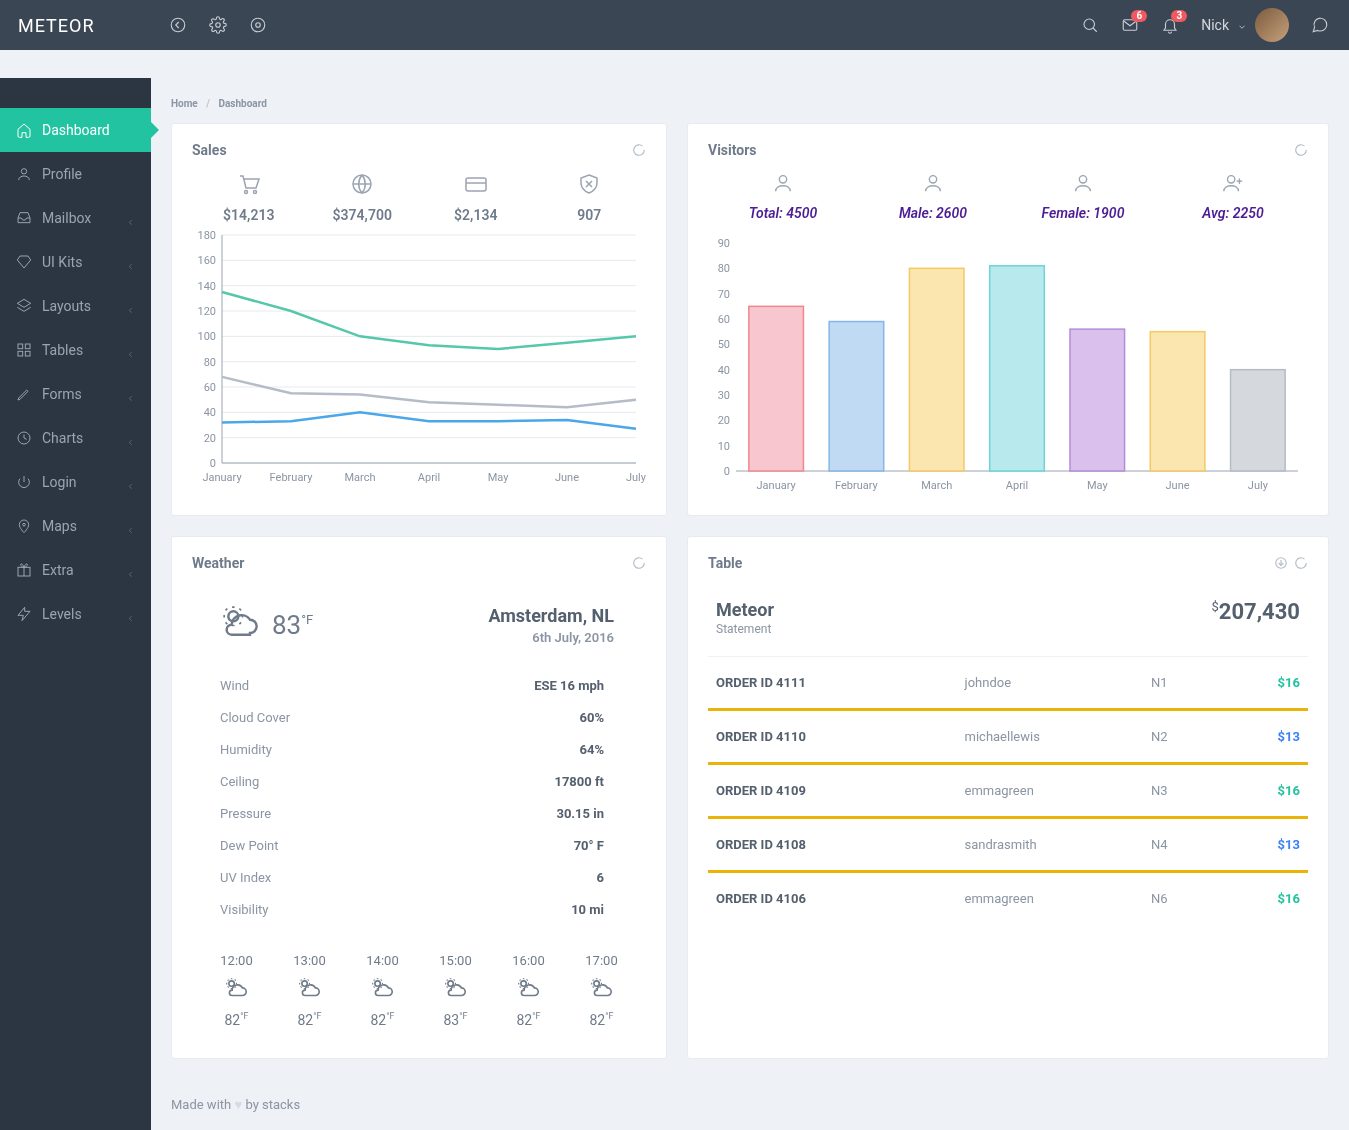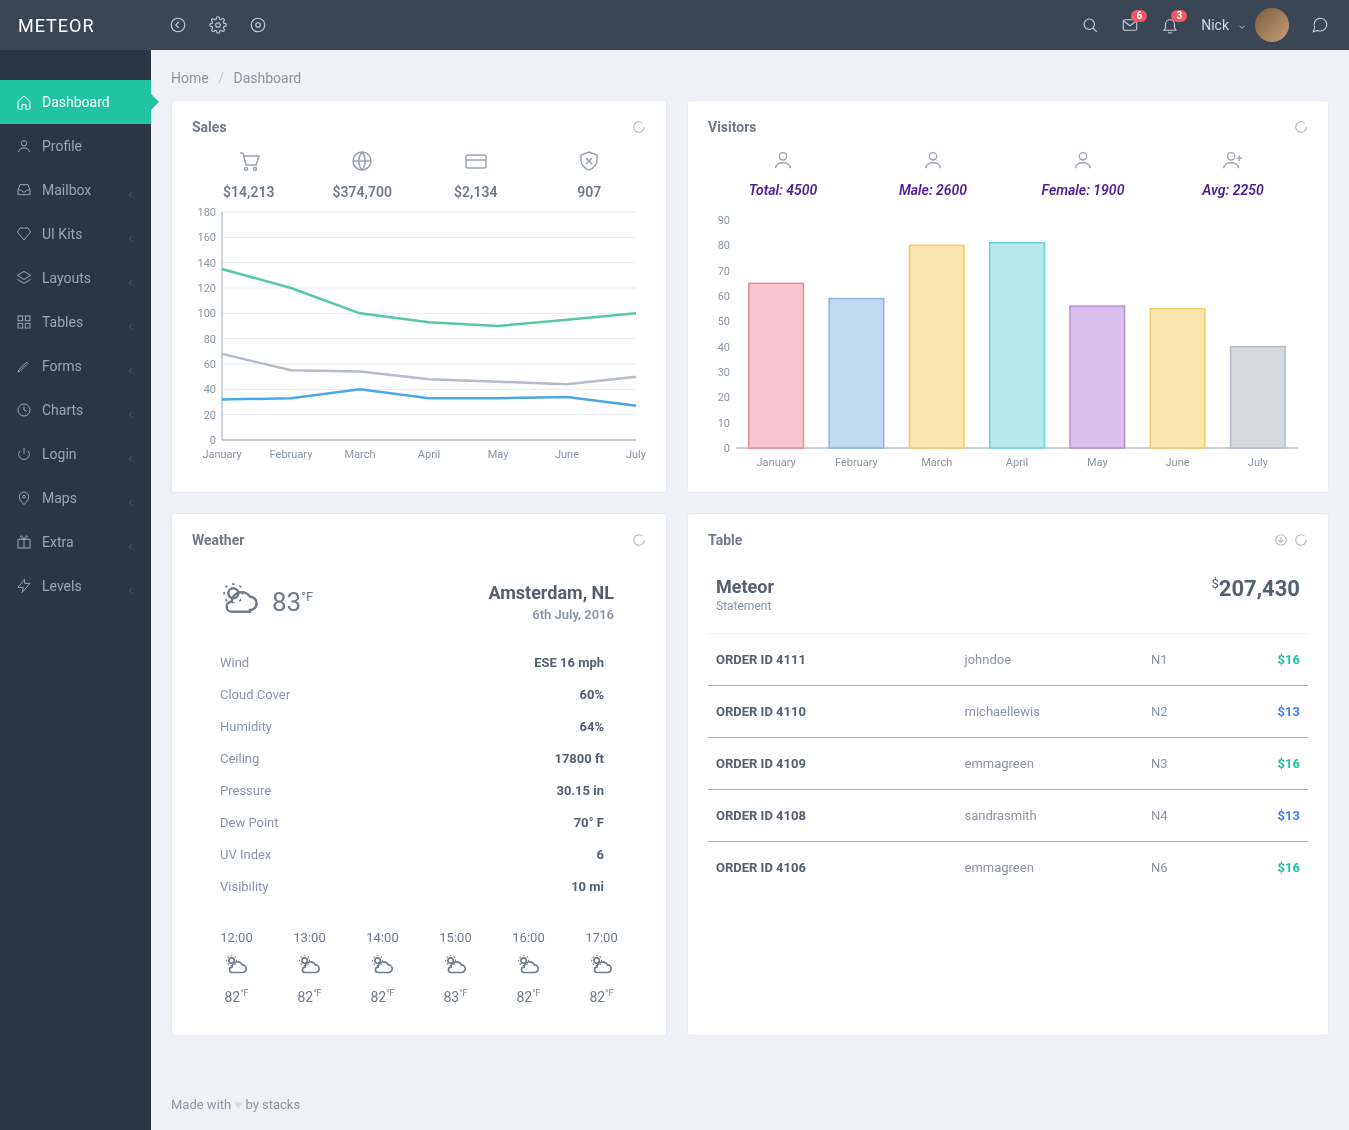"METEOR" .app { gap: none -> 28px }
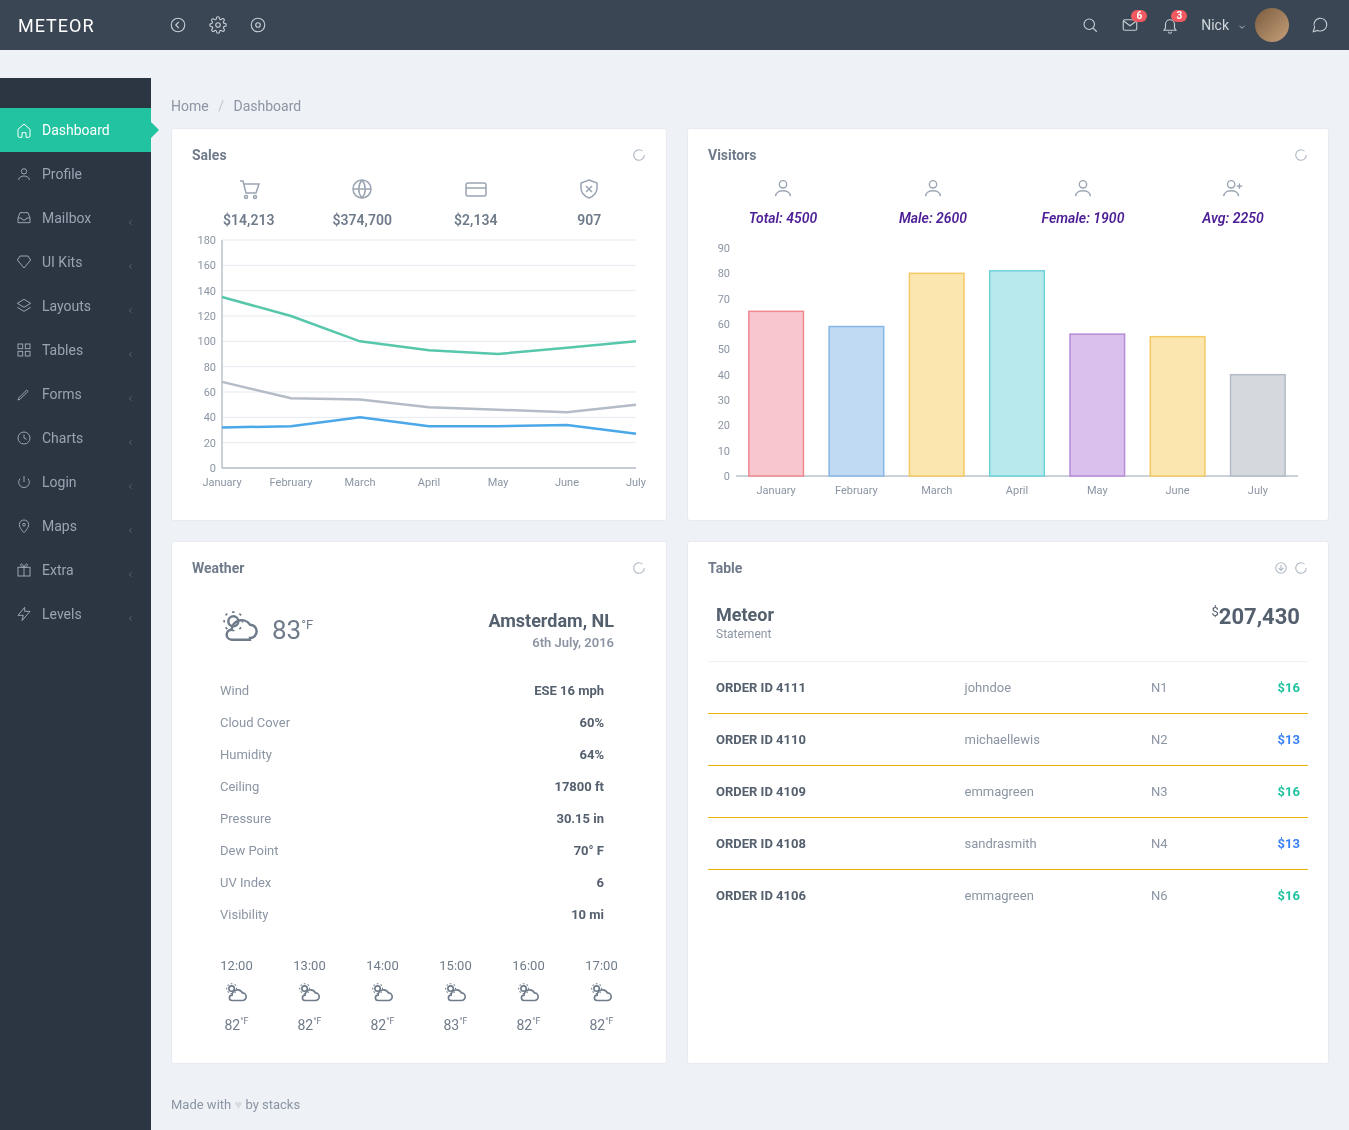"Home / Dashboard" .breadcrumb { font-size: 14px -> 10px; font-weight: none -> bold }
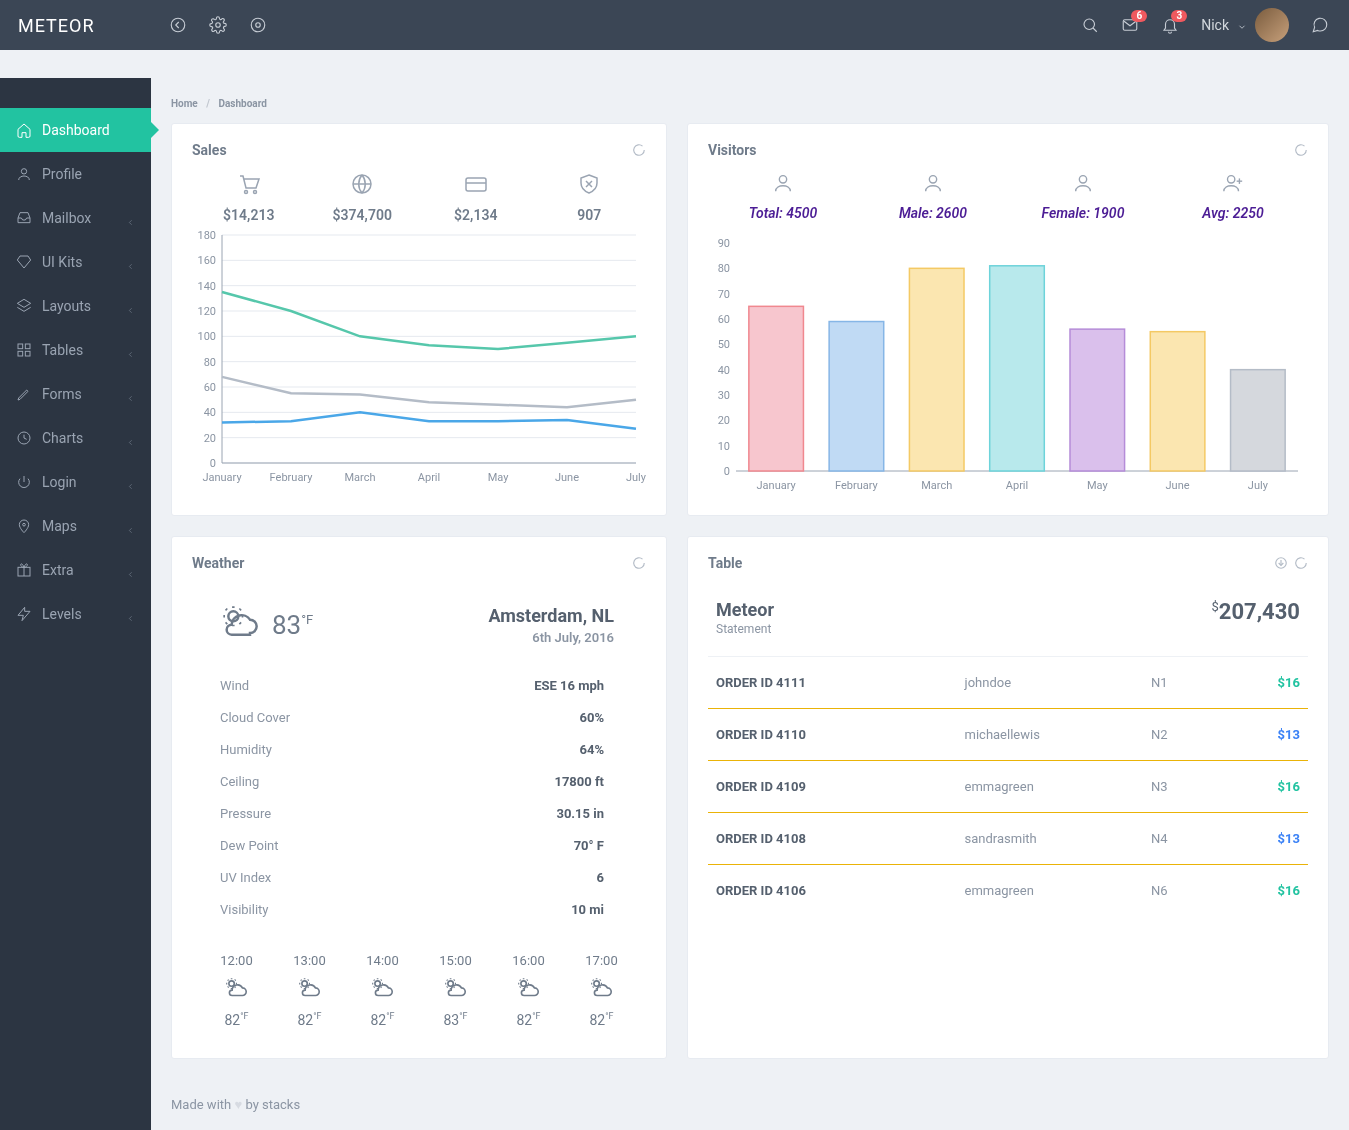"ORDER ID 4111" .data-table .row { border-bottom: 1px solid #eab308 -> 3px solid #eab308 }
